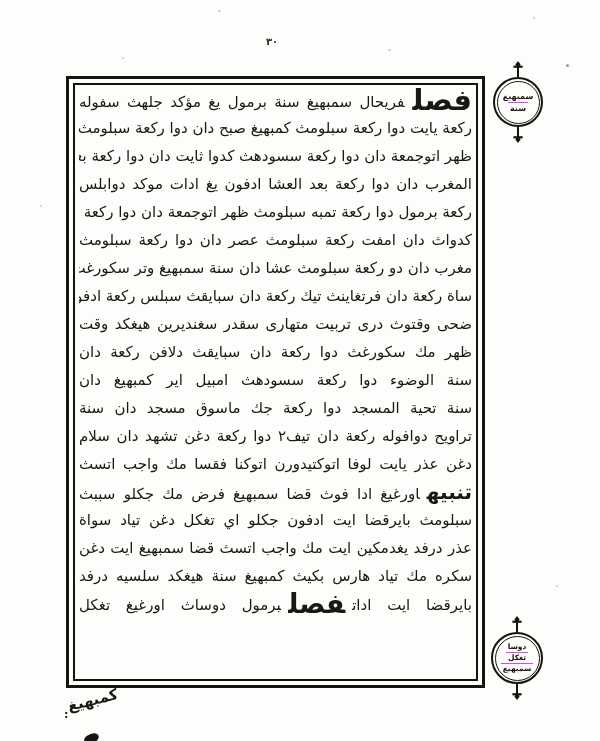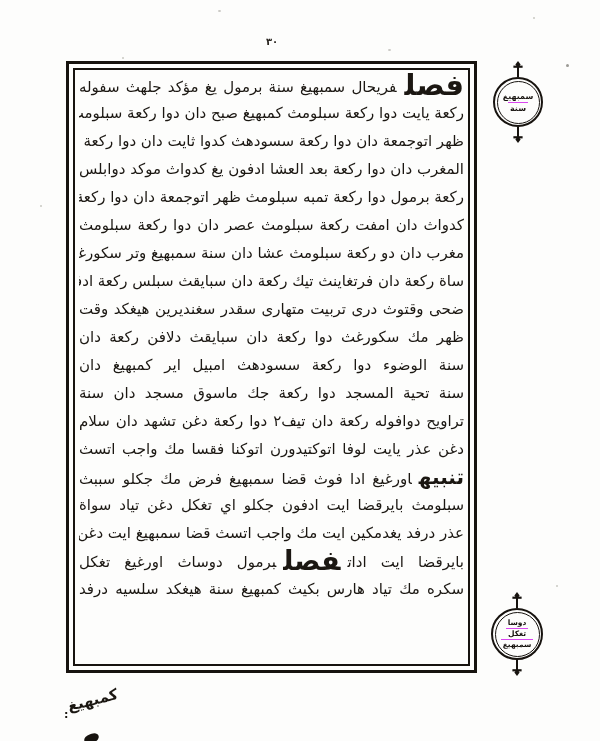"فصلفريحال سمبهيغ سنة برمول يغ" .frame { padding-left: none -> 8px; top: 61px -> 76px }
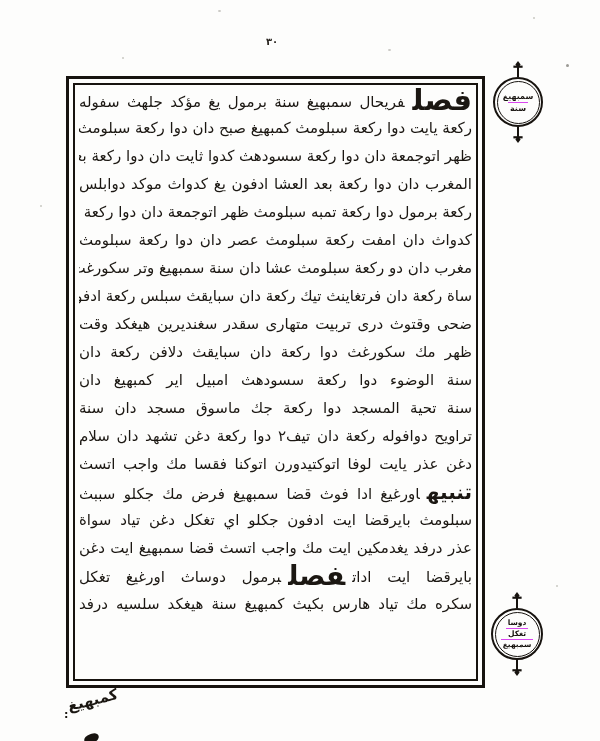"المغرب دان دوا ركعة بعد" span { text: كدواث -> ادات }
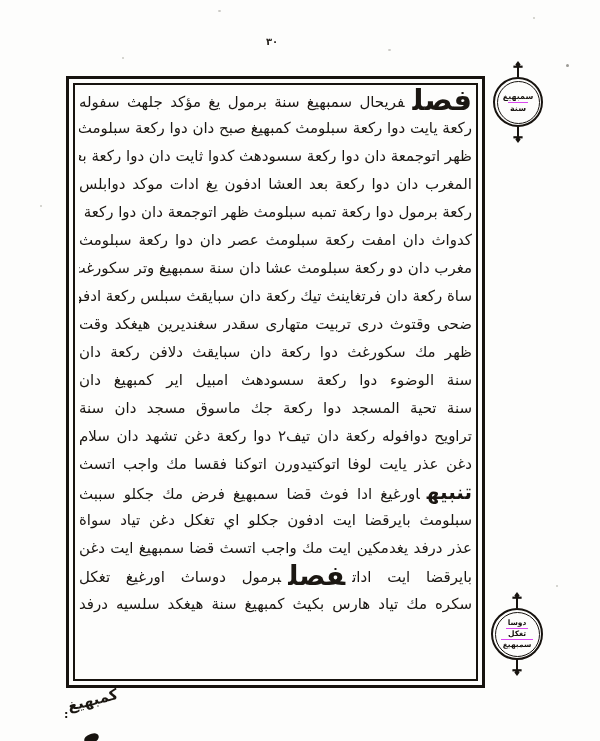"بايرقضا ايت اداتفصلبرمول دوساث اورغيغ" div.line { order: before "سكره مك تياد هارس بكيث" -> after "سكره مك تياد هارس بكيث" }
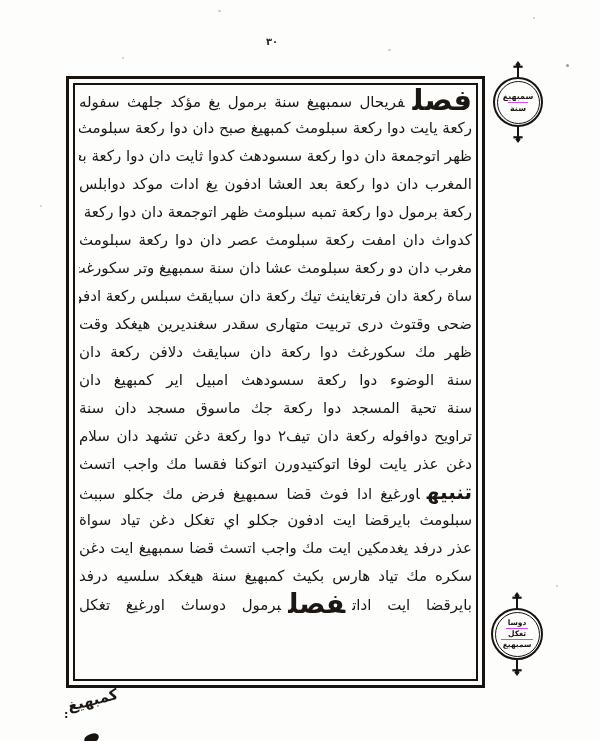"دوسا" .seal-bottom { top: 592px -> 616px }
